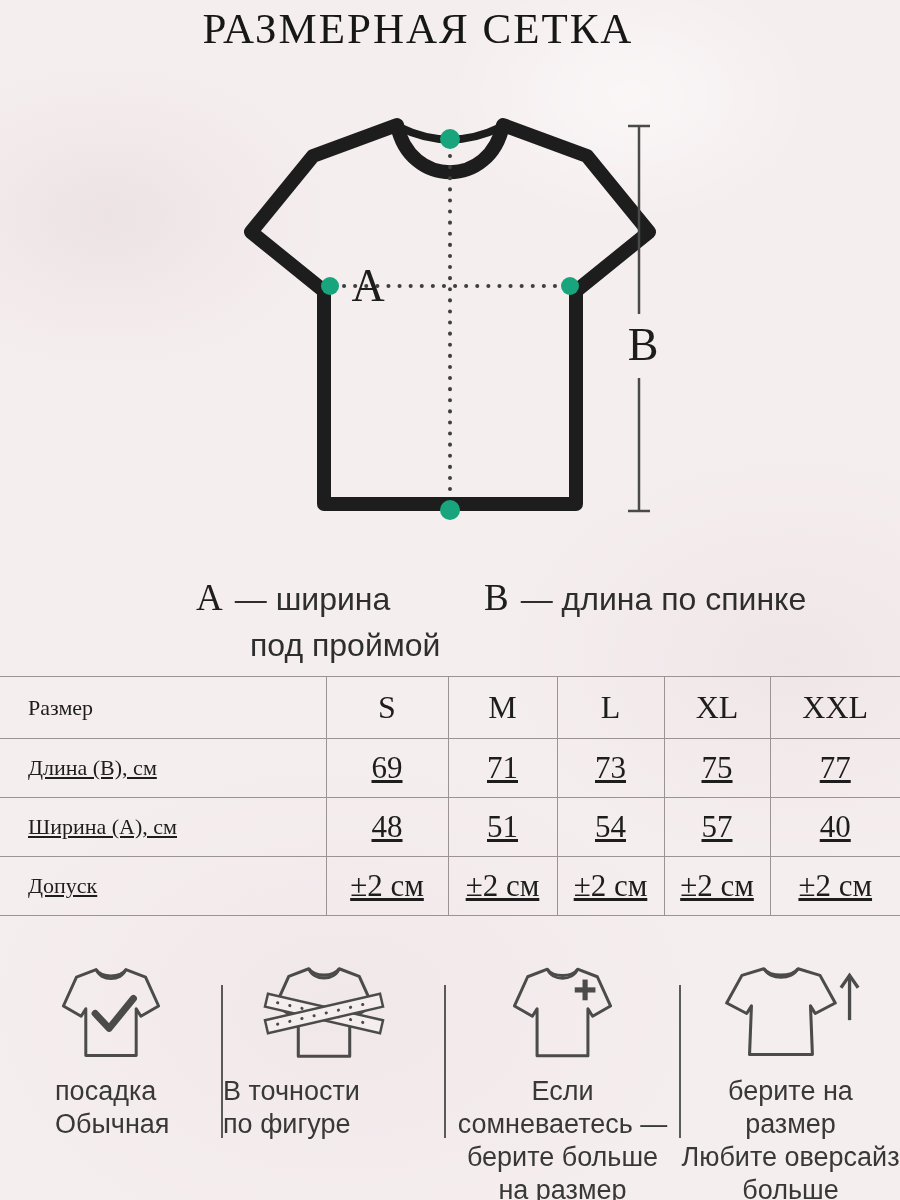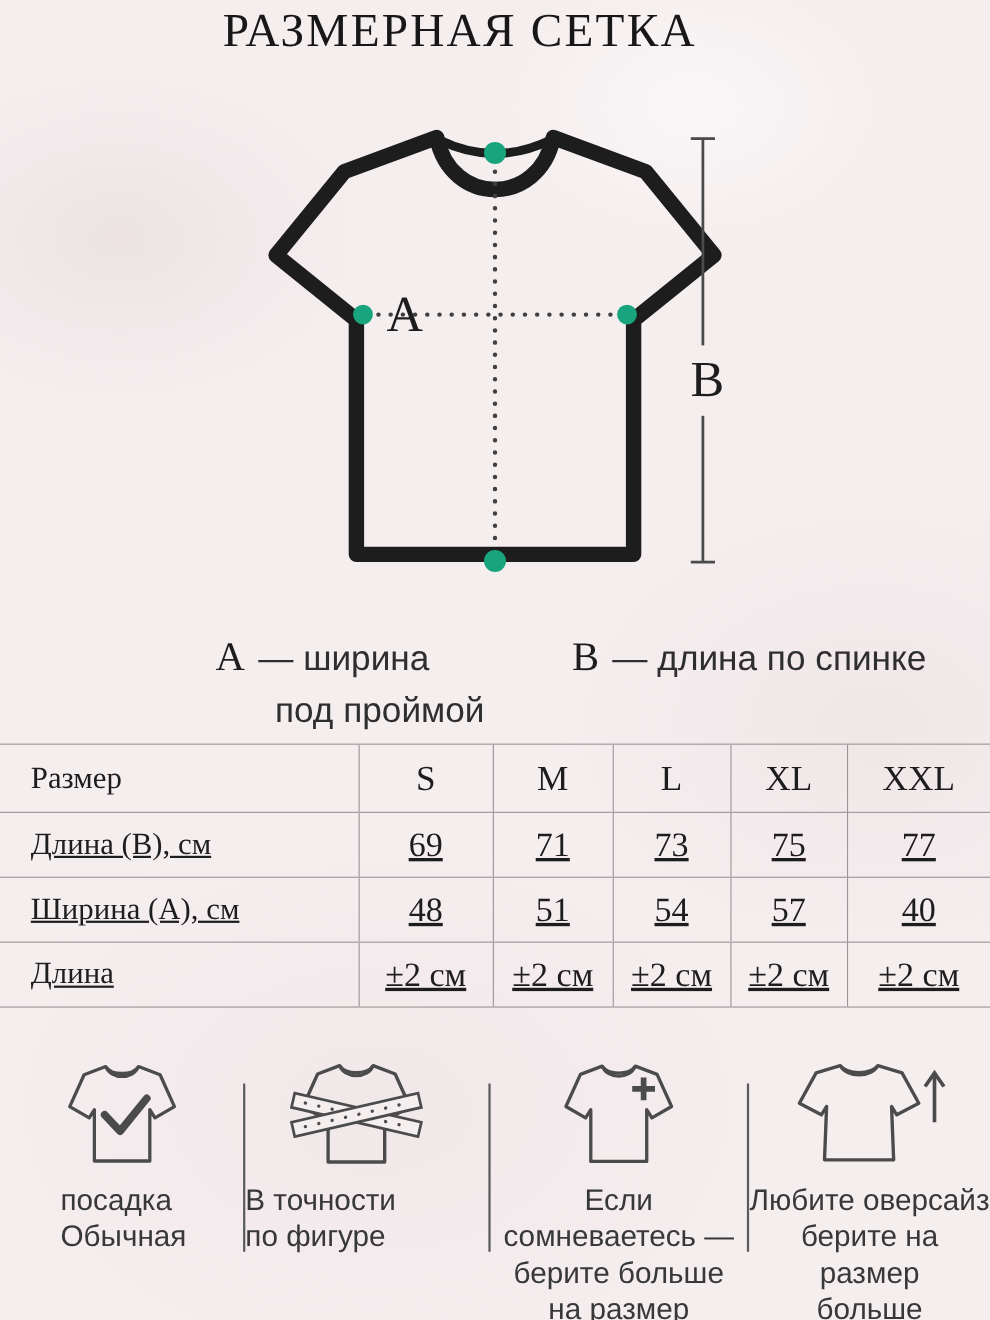"В — длина по спинке" .legend-b { left: 520px -> 484px }
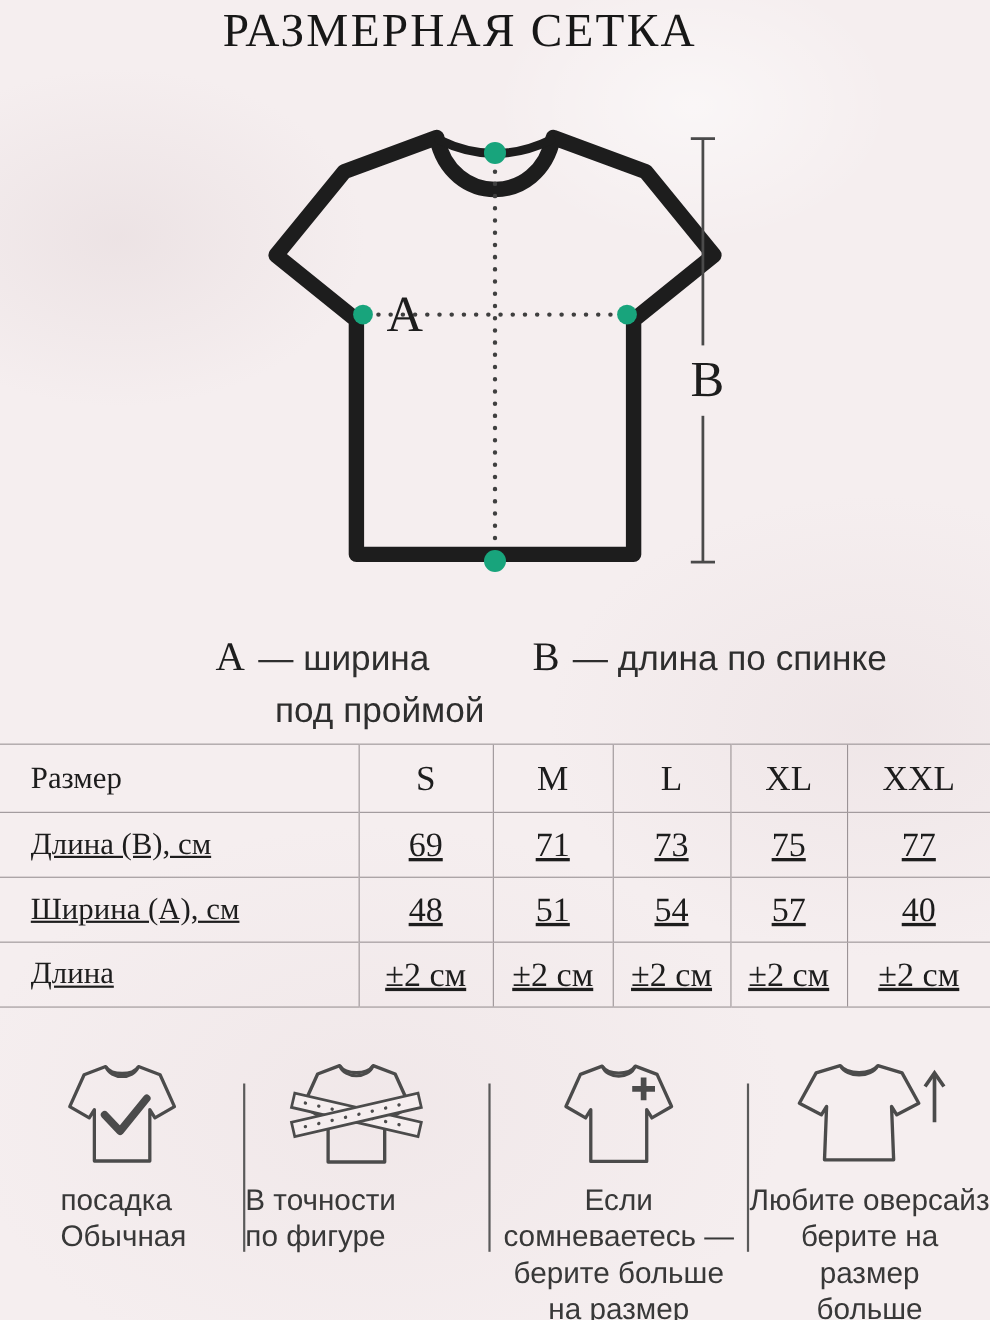"Размер" .size-table td.rowlabel { font-size: 28px -> 22px }
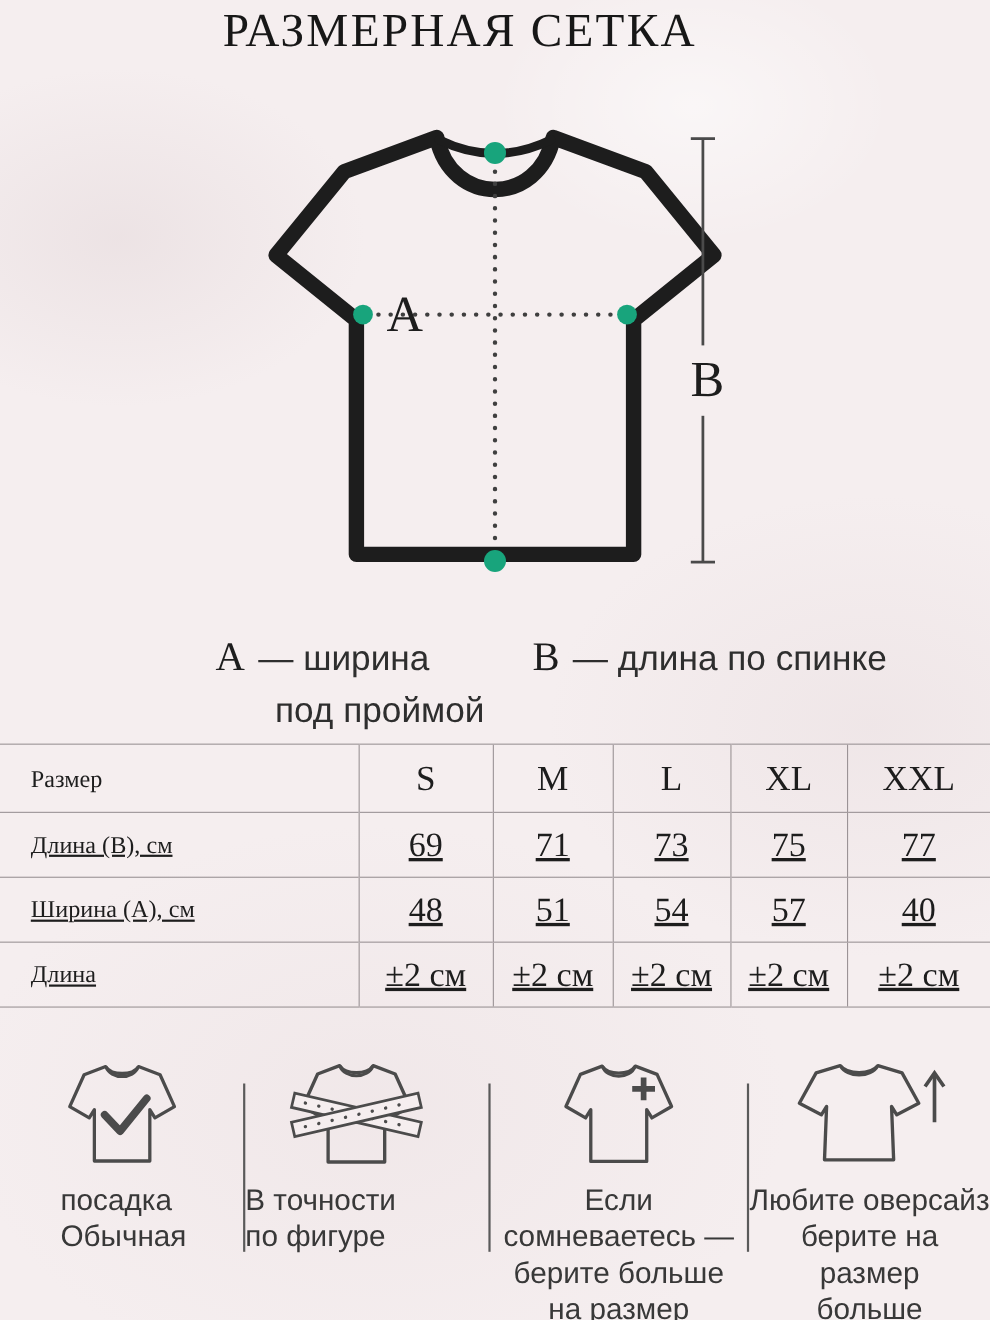"Длина" td.rowlabel { text: Длина -> Допуск }
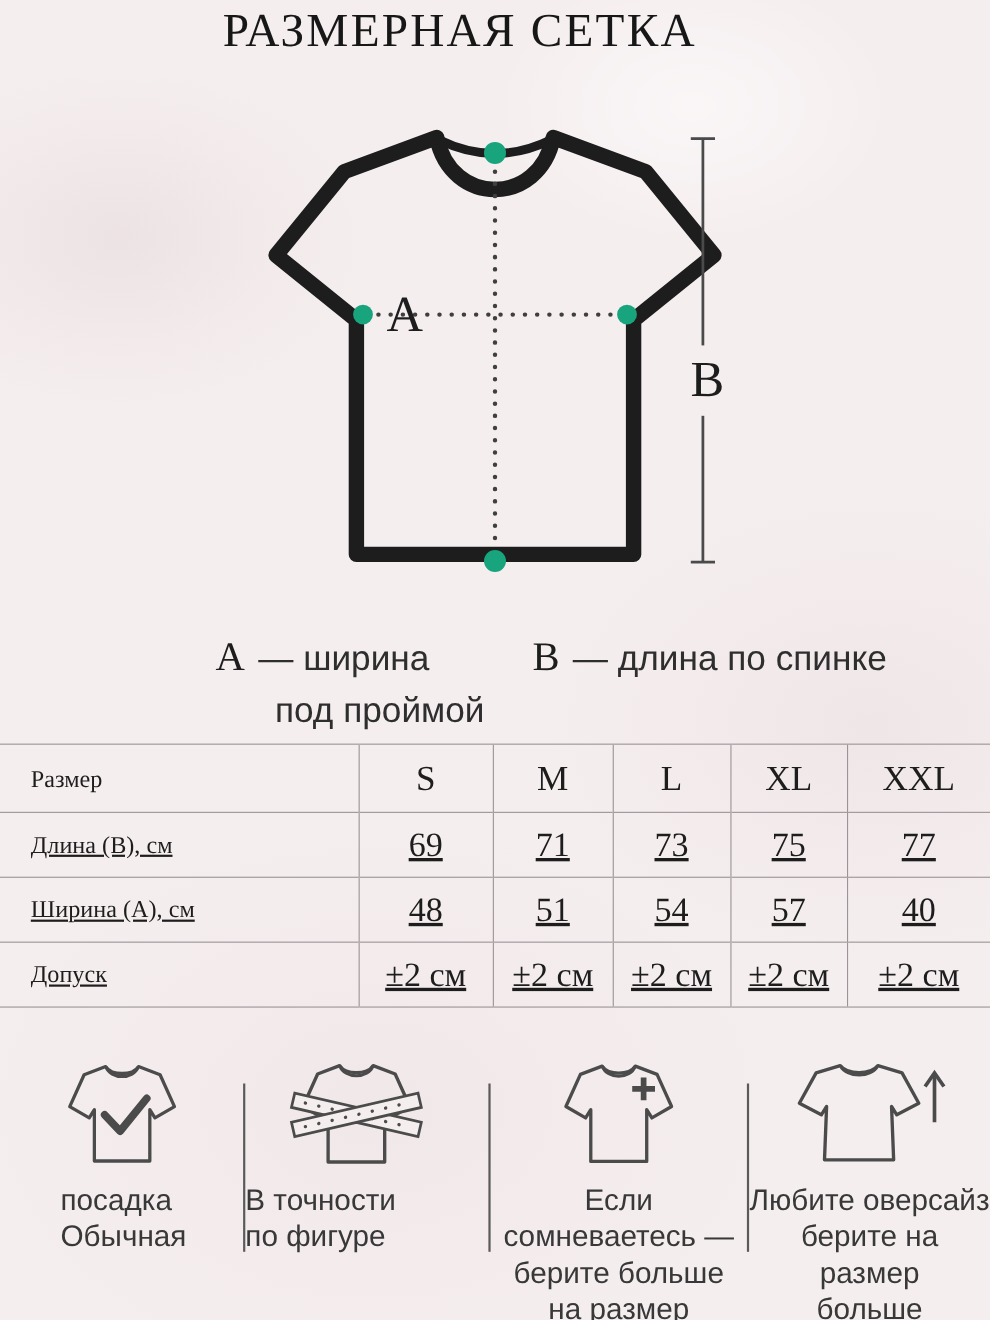"Любите оверсайз" span { order: before "берите на размер" -> after "берите на размер" }
